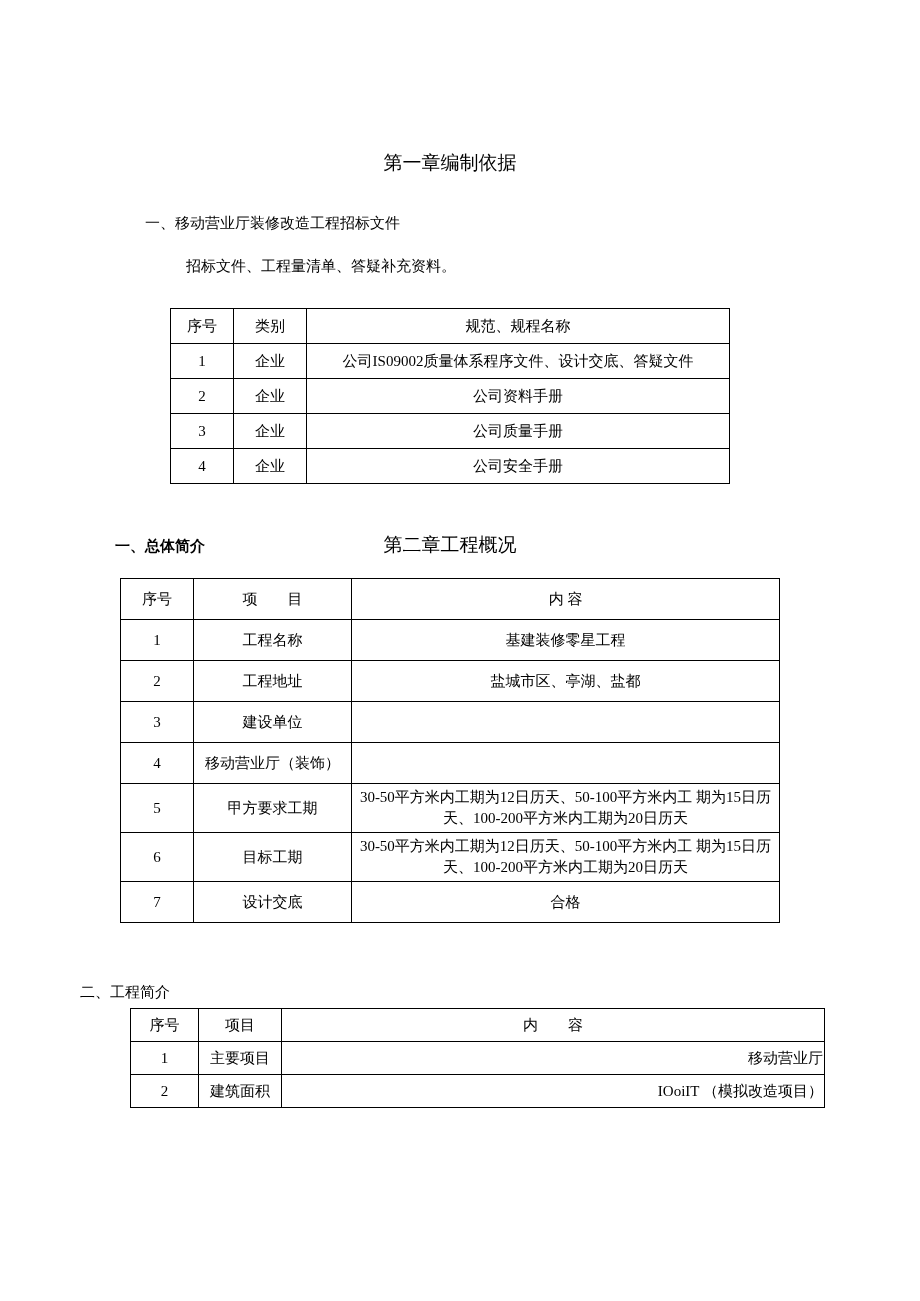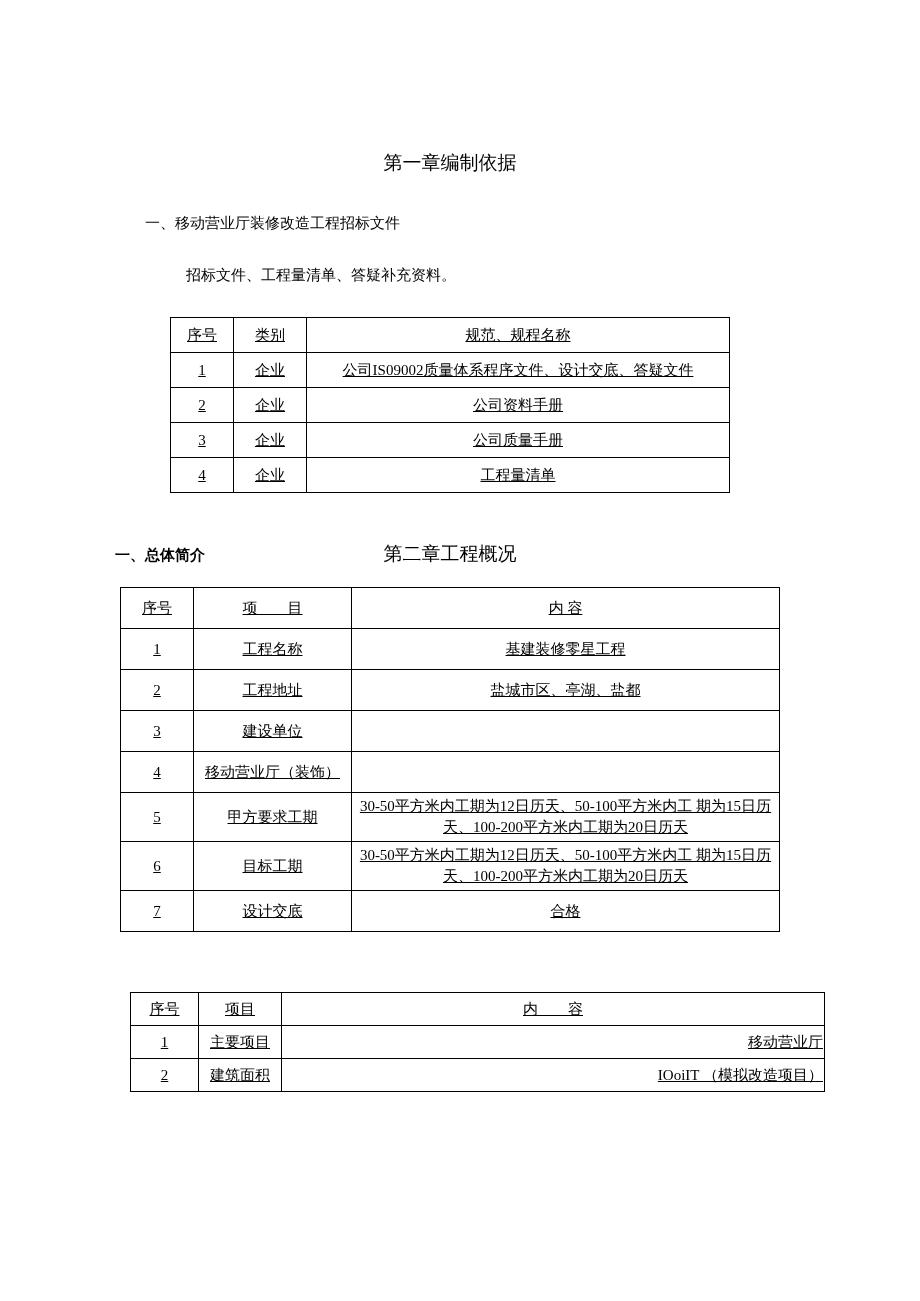"一、移动营业厅装修改造工程招标文件" .para-indent { margin: 0 0 33px 65px -> 0 0 24px 65px }
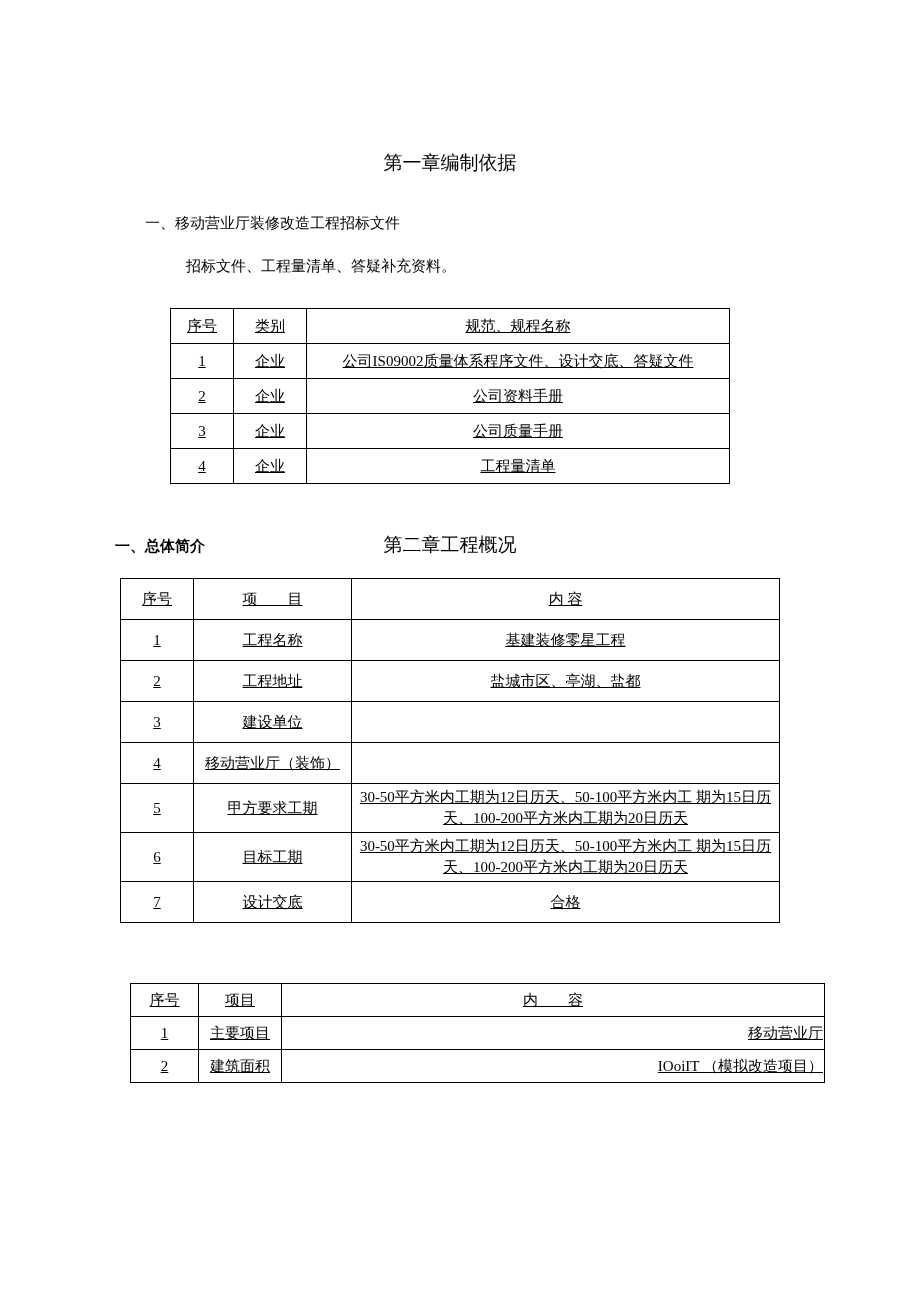"序号" table { text-decoration: underline -> none }
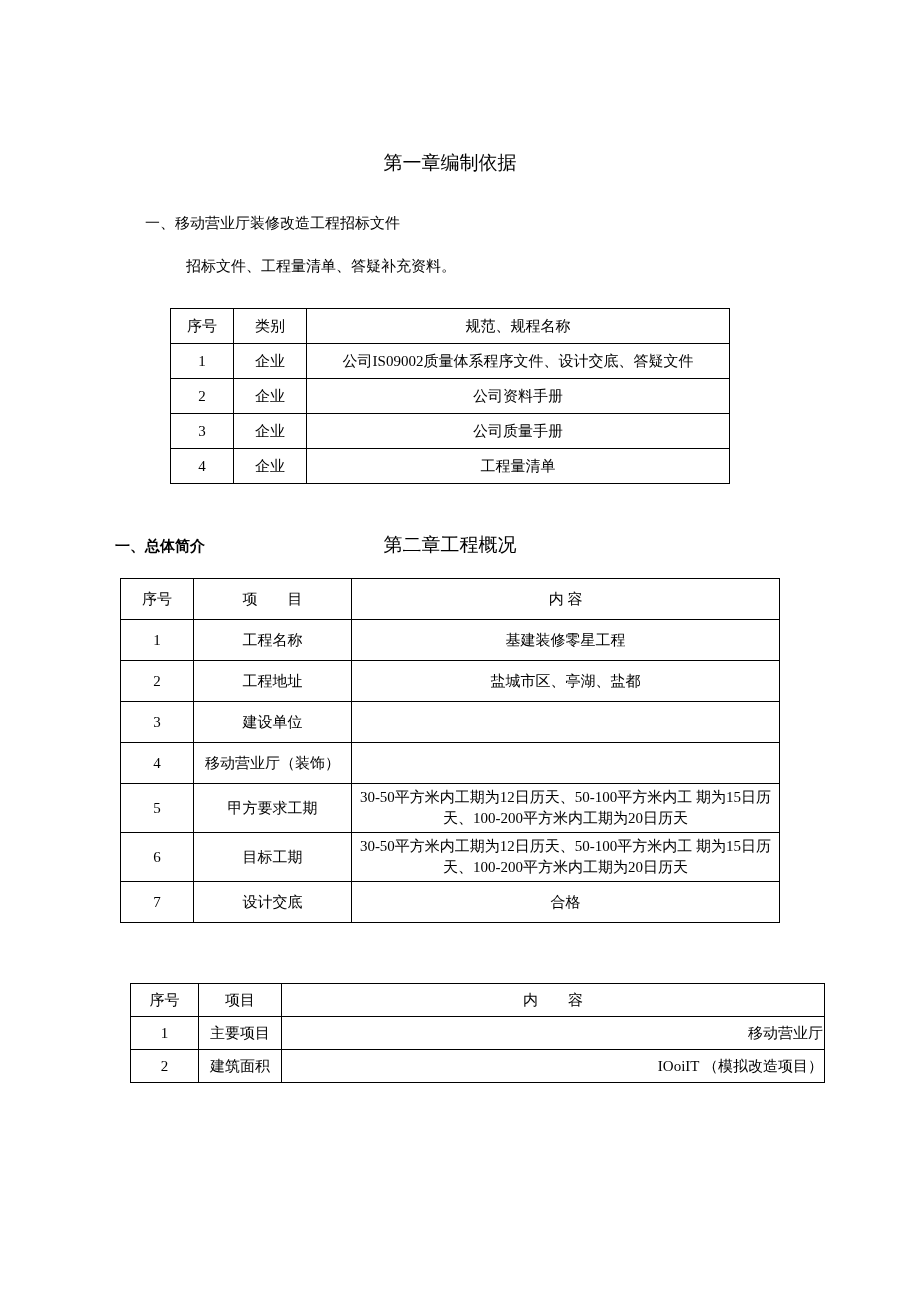"工程量清单" td { text: 工程量清单 -> 公司安全手册 }
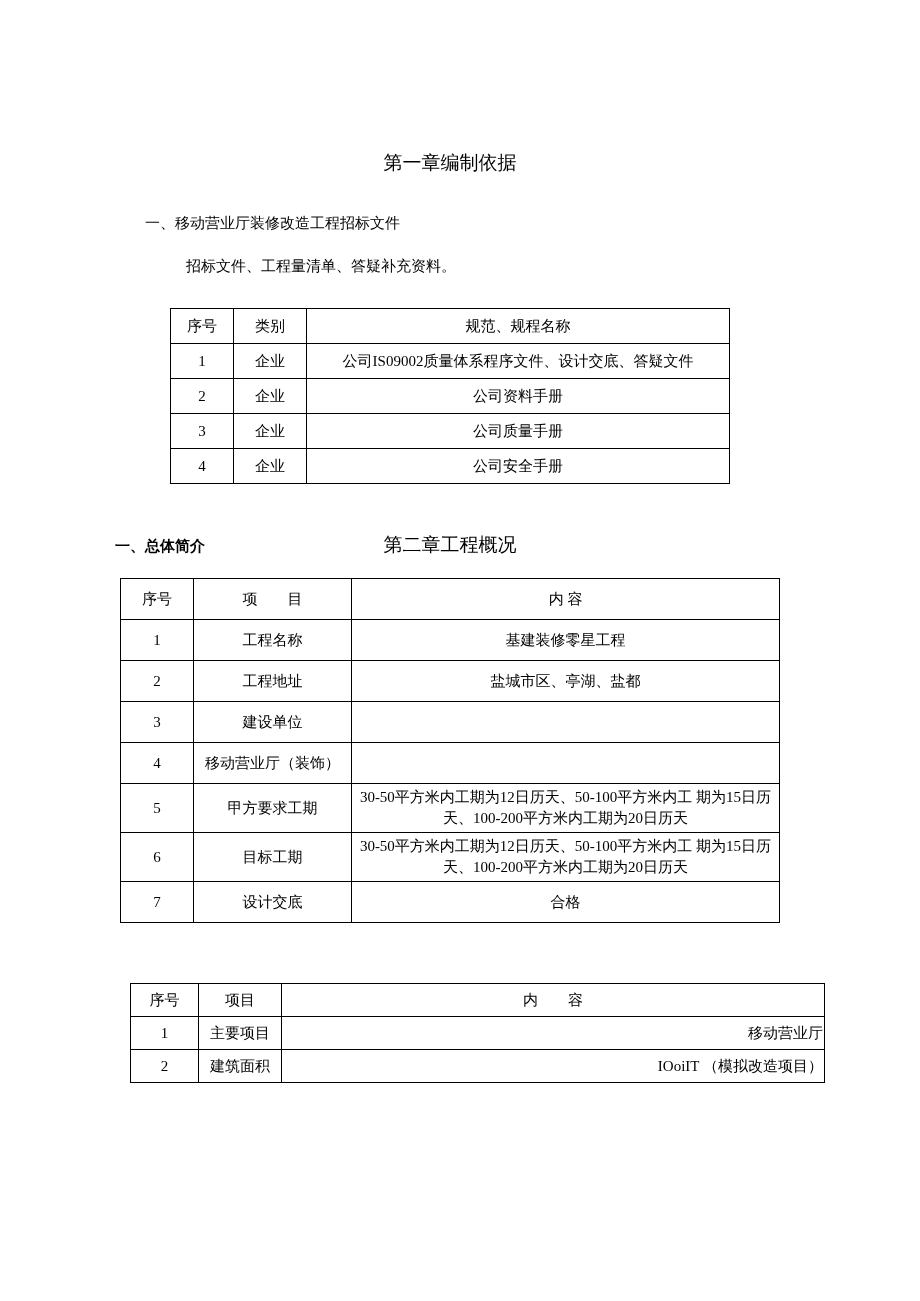"二、工程简介" p.section-label { html: none -> <p>二、工程简介</p> }
